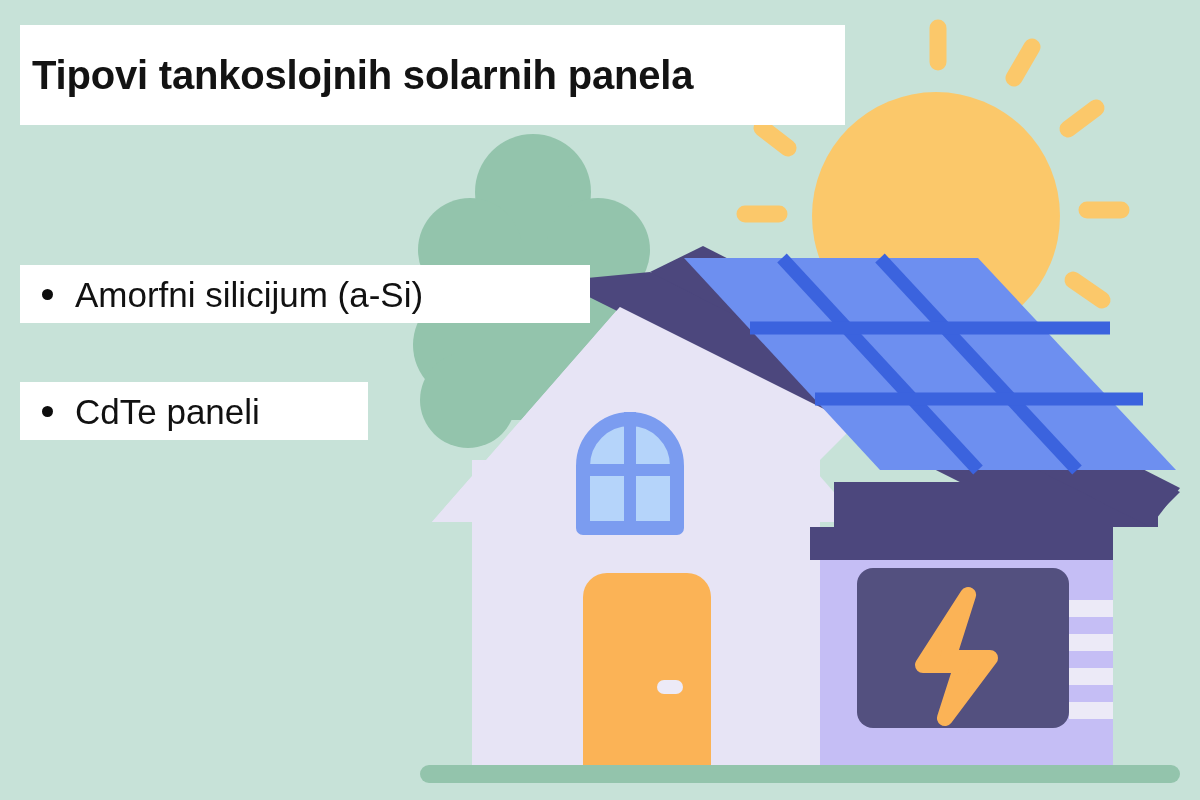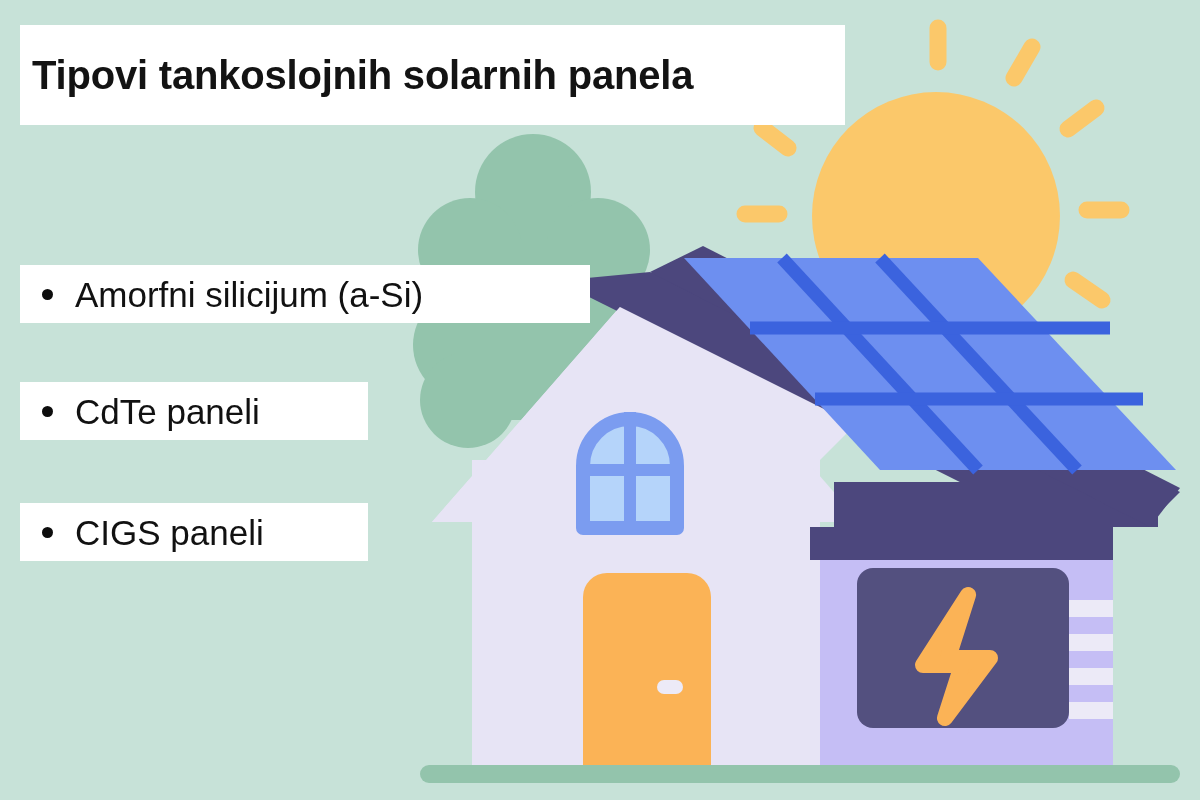"CIGS paneli" div.bullet-box { html: <div> <span></span> <span>CIGS paneli</span> </div> -> none }
